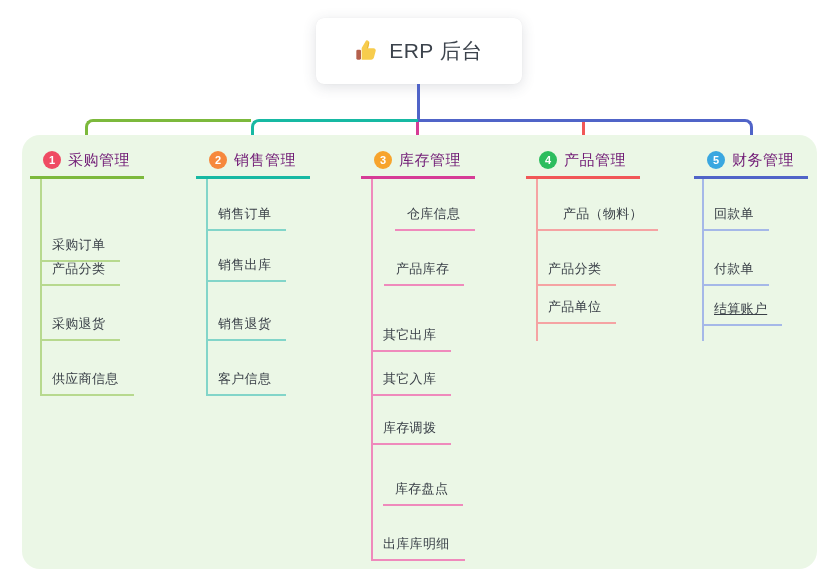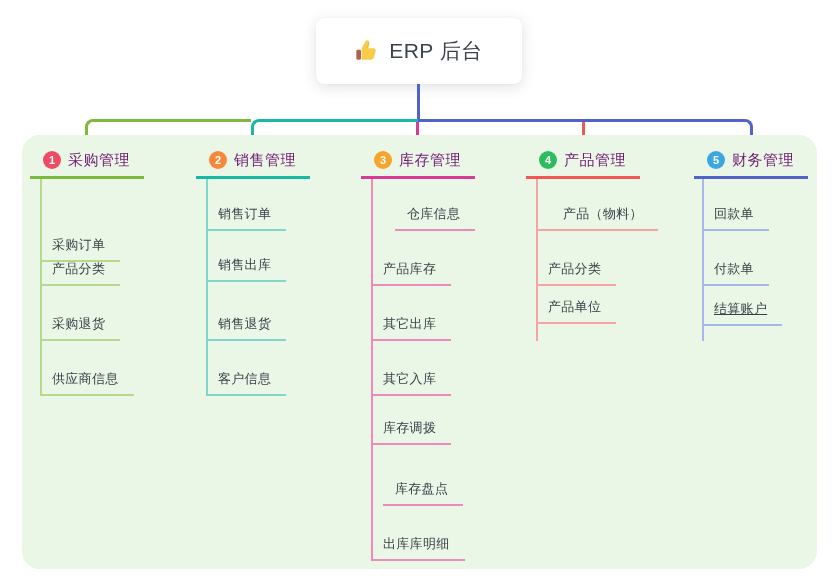"产品库存" div.child { margin-left: none -> 13px }
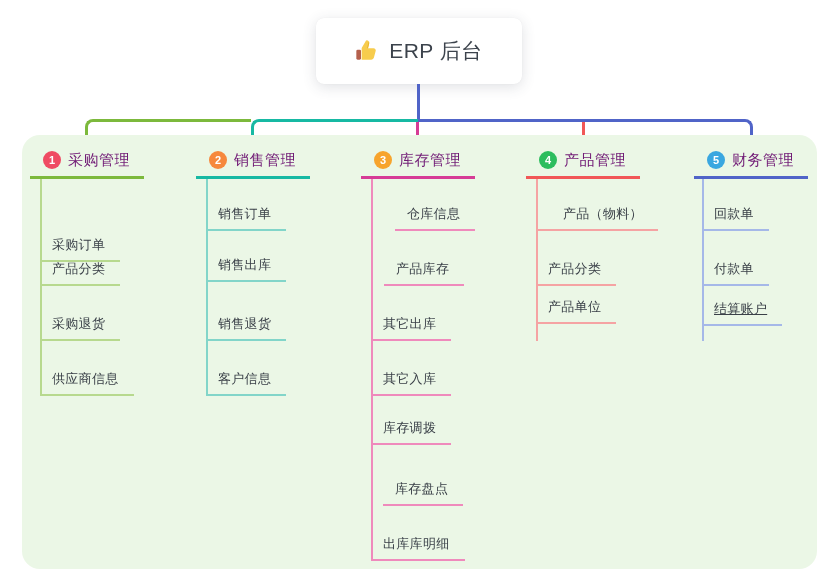"其它出库" div.child { top: 135px -> 146px }
